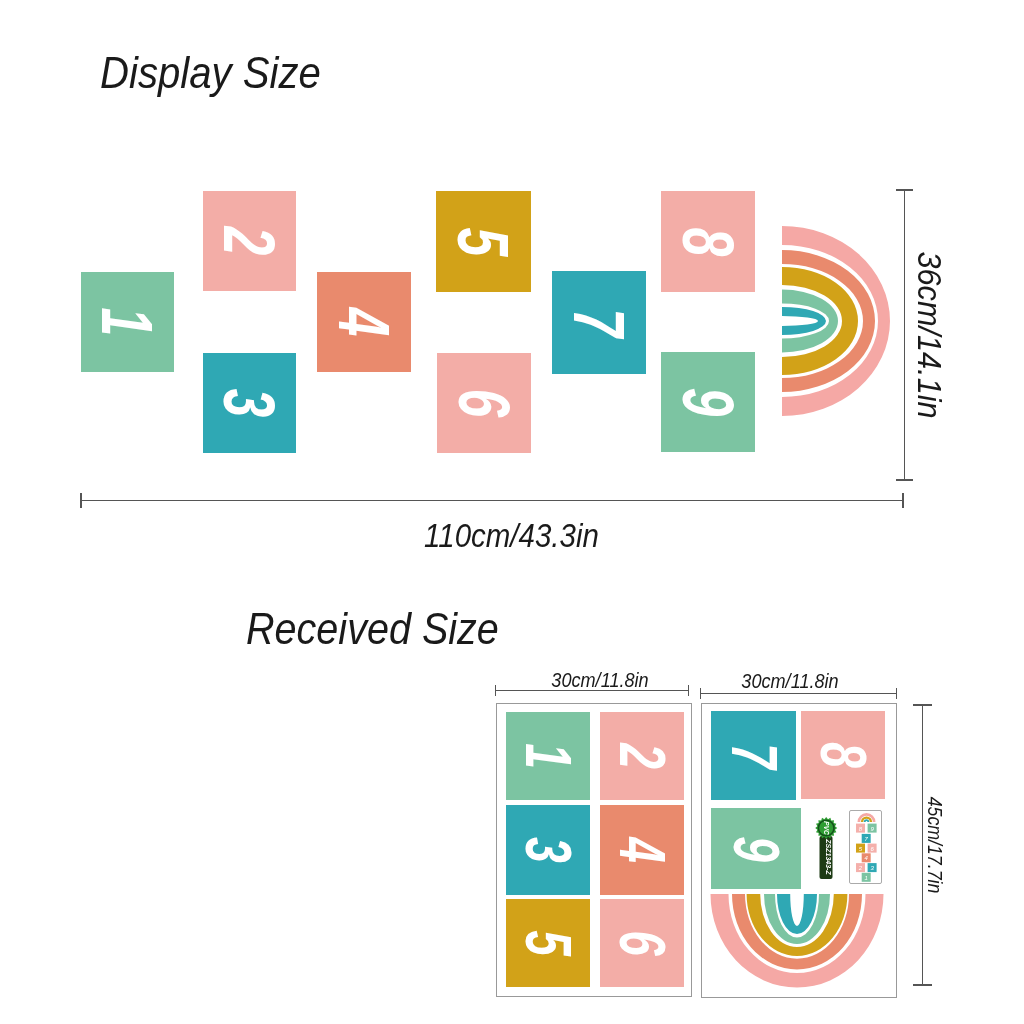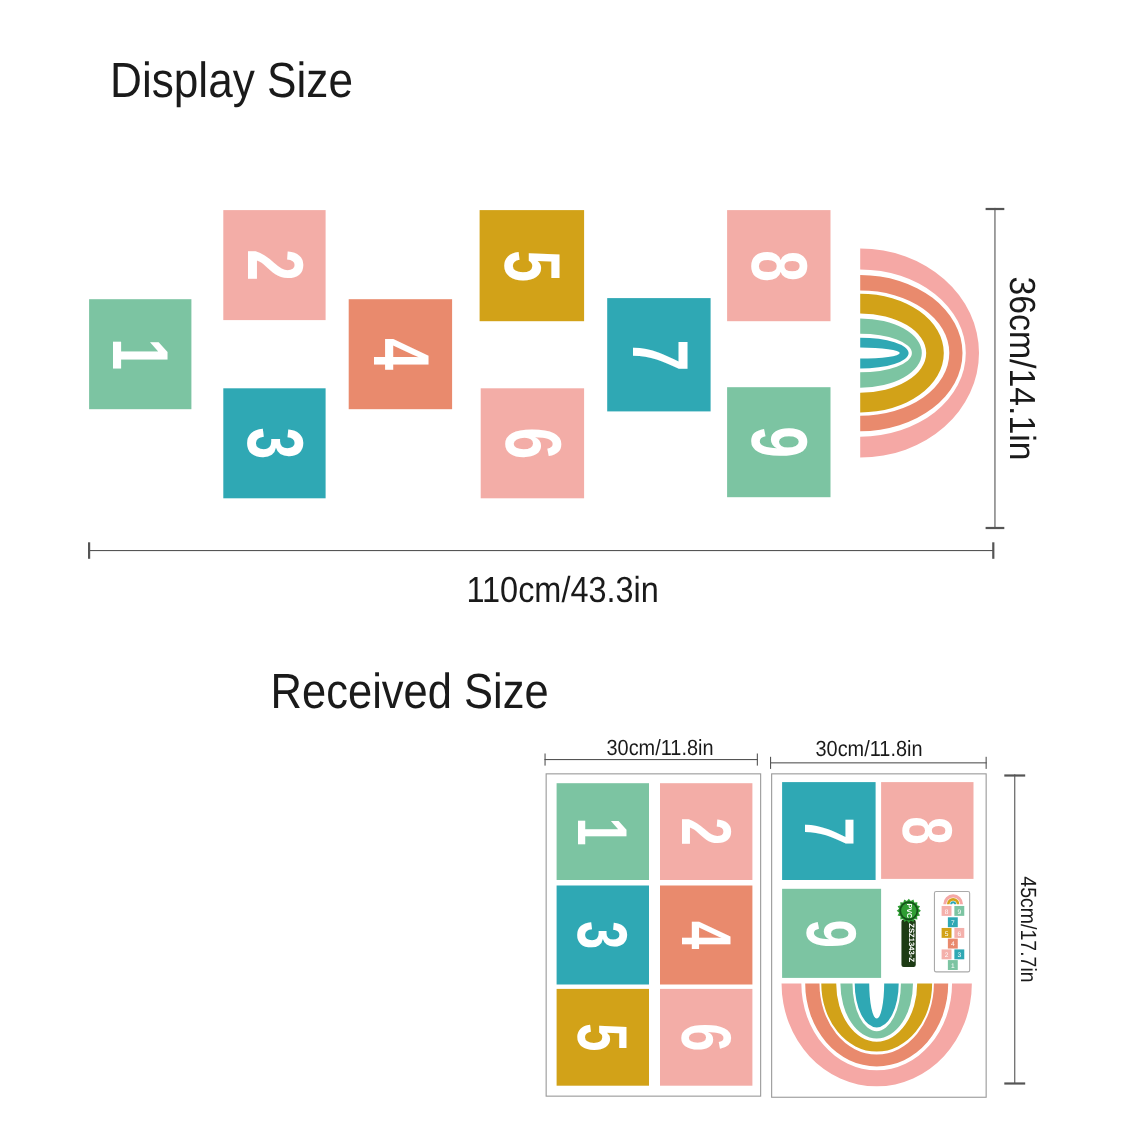"Display Size" #canvas { font-style: none -> italic }
